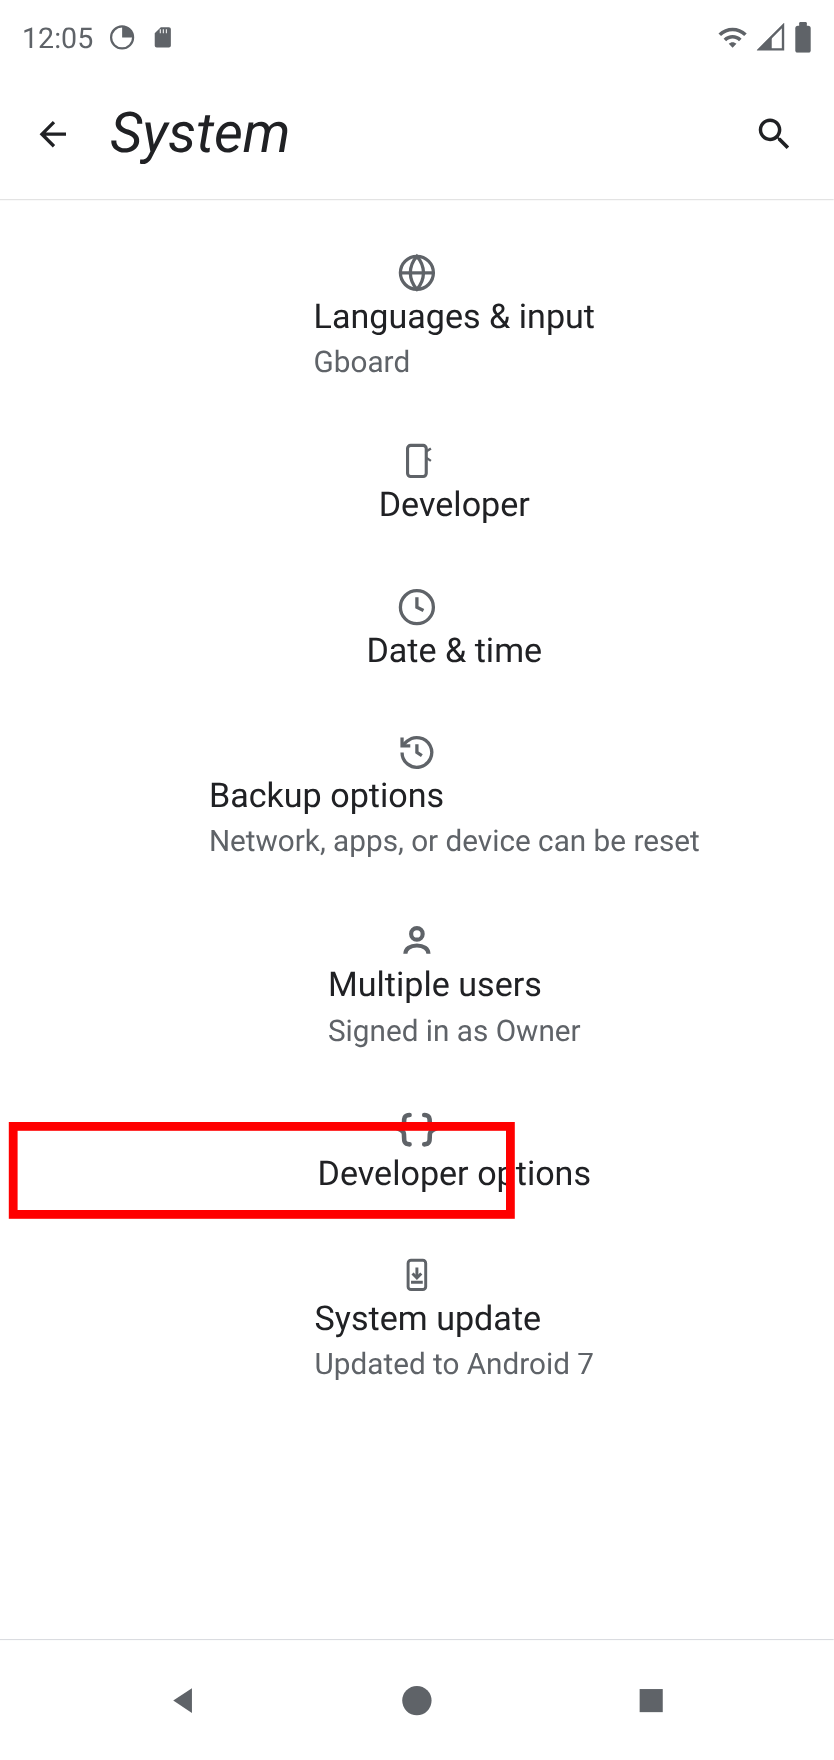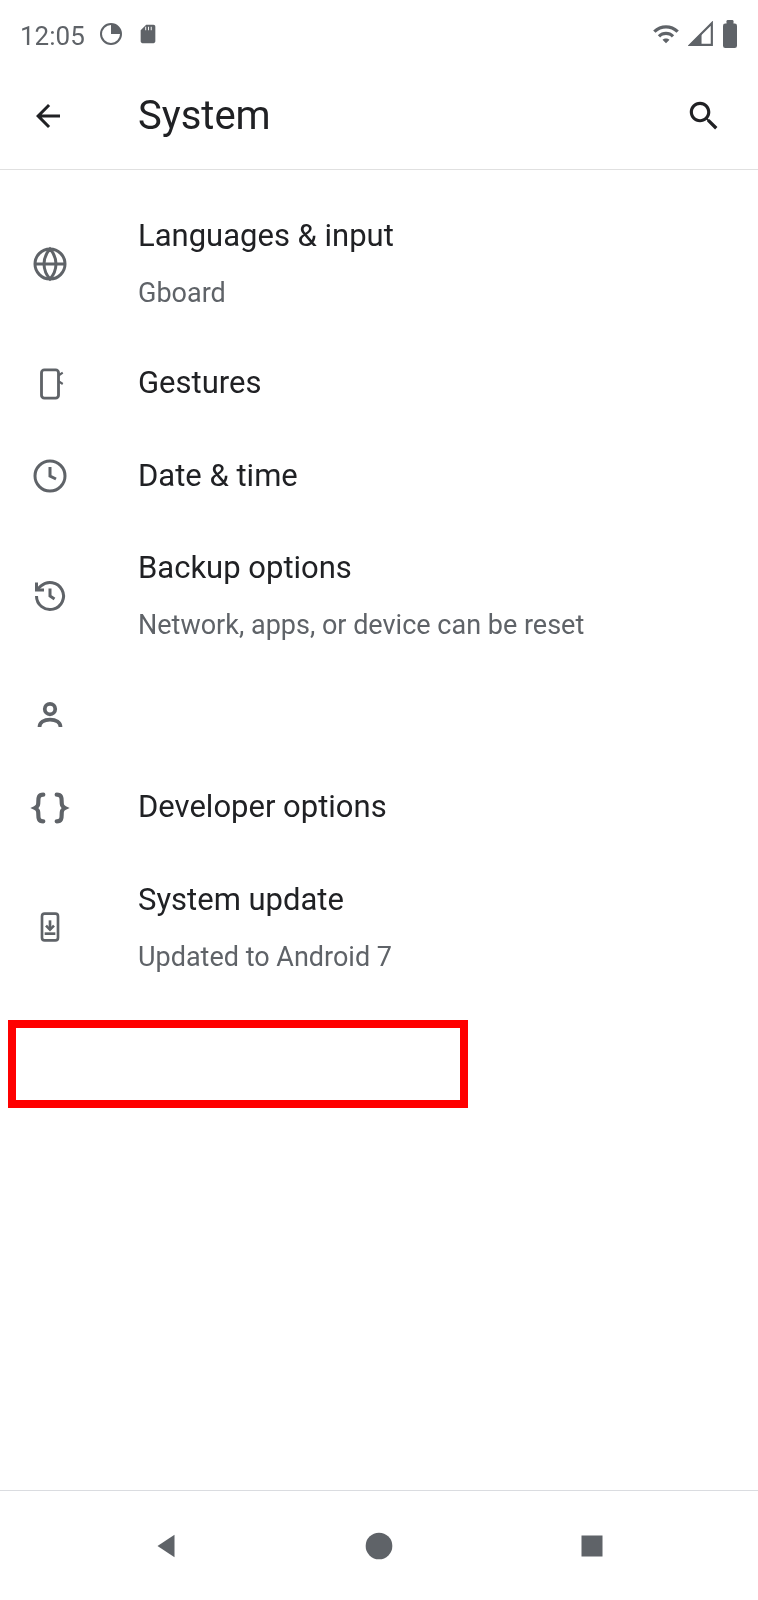"System" .page-title { font-size: 40px -> 51px; font-style: none -> italic; margin-left: 60px -> 22px }
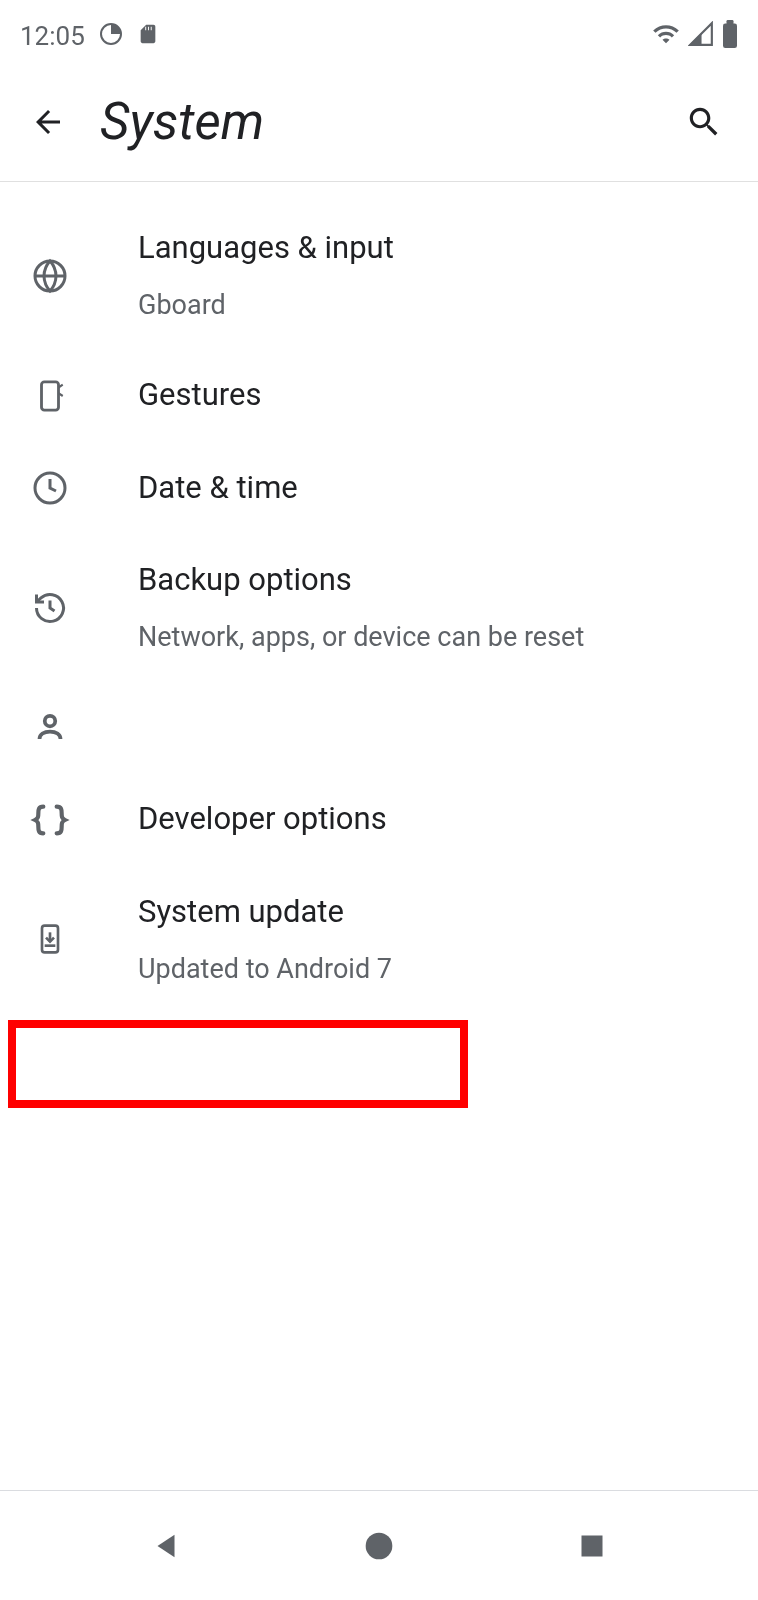"Languages & input" .settings-item { flex-direction: none -> column }
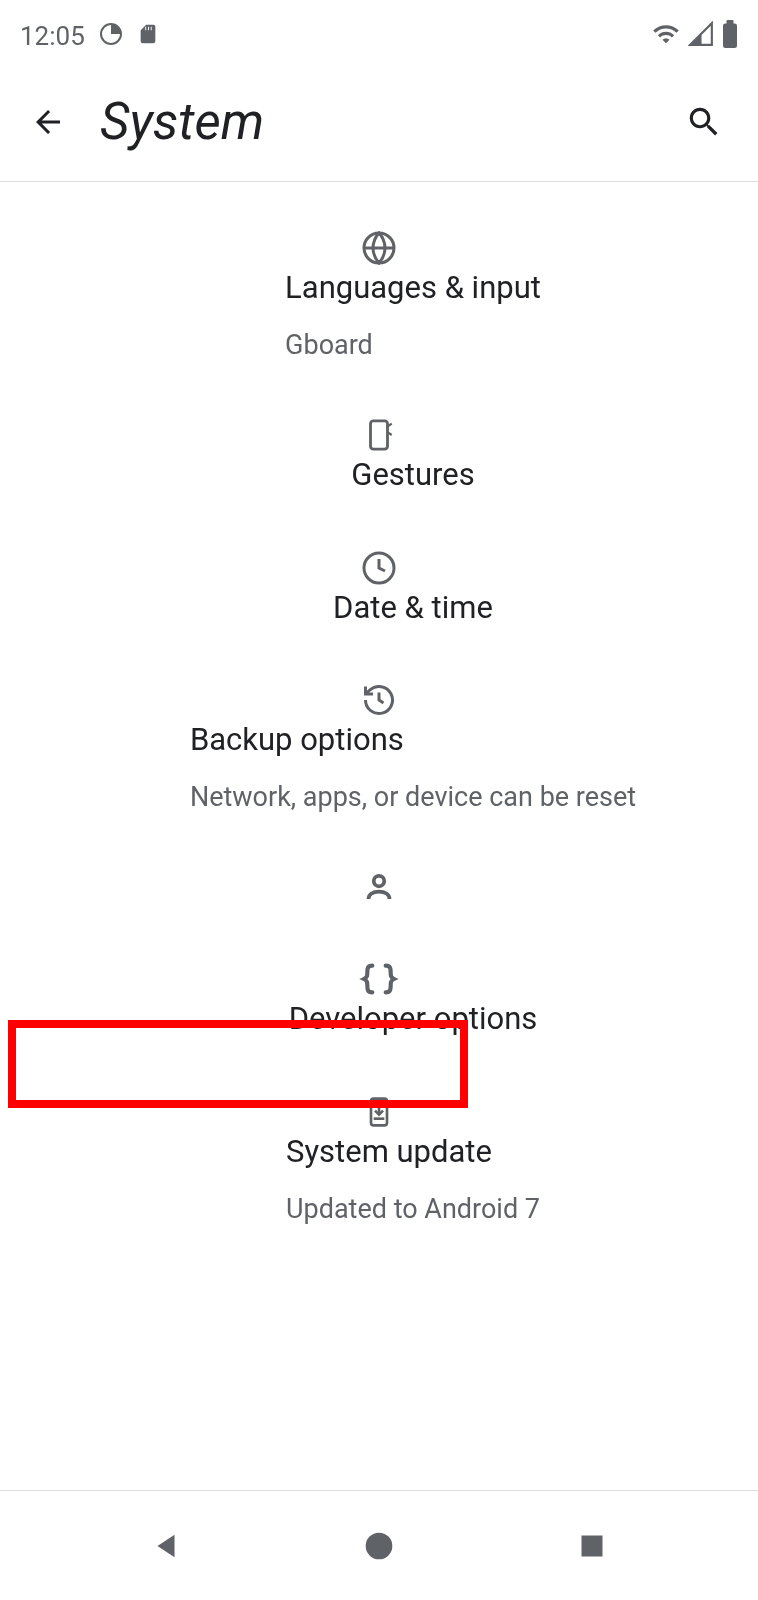"Gboard" .settings-subtitle { margin-top: 20px -> 4px }
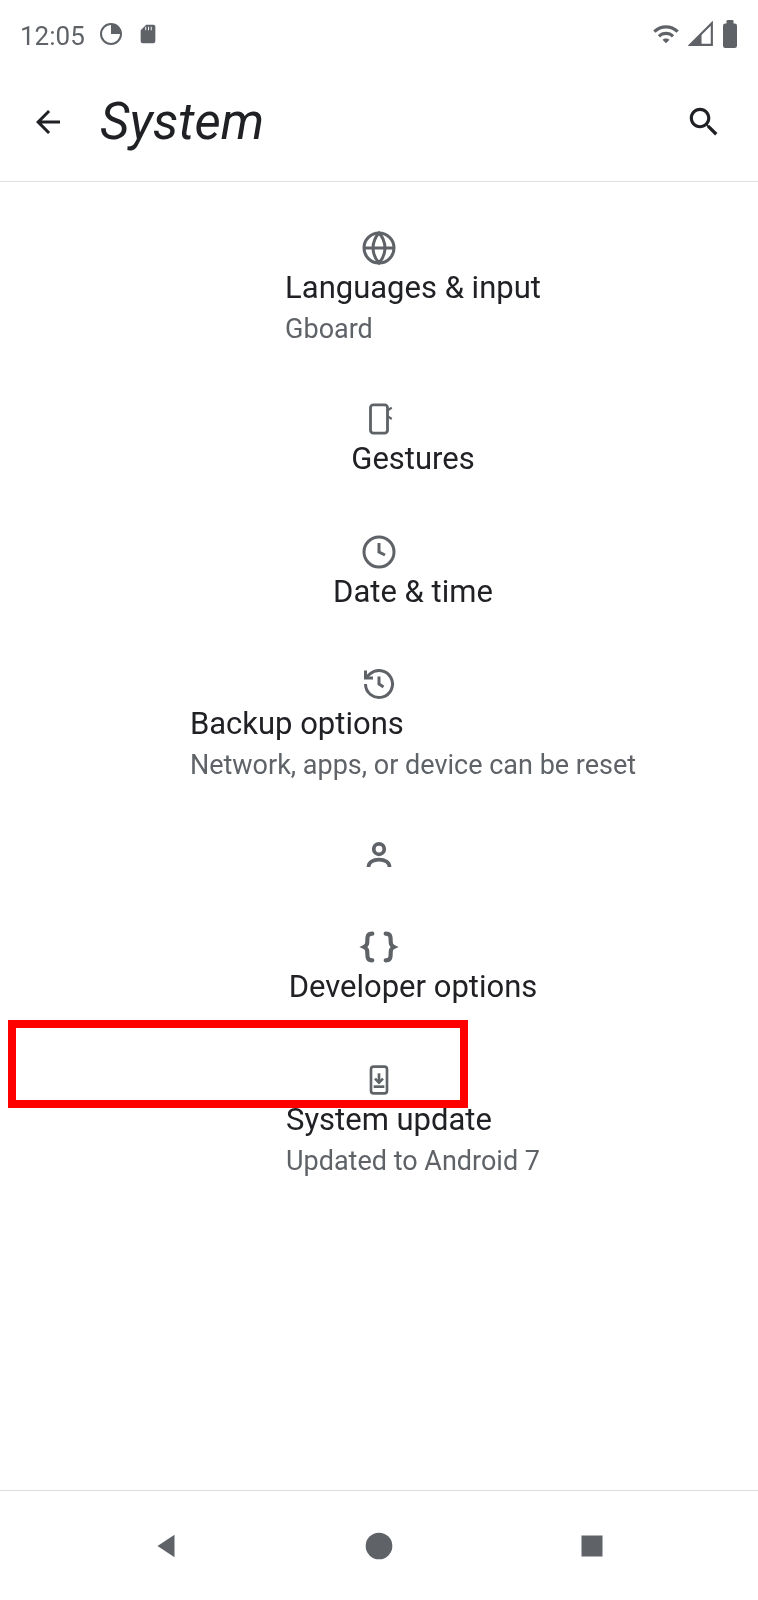"Gestures" div.settings-title { text: Gestures -> Developer }
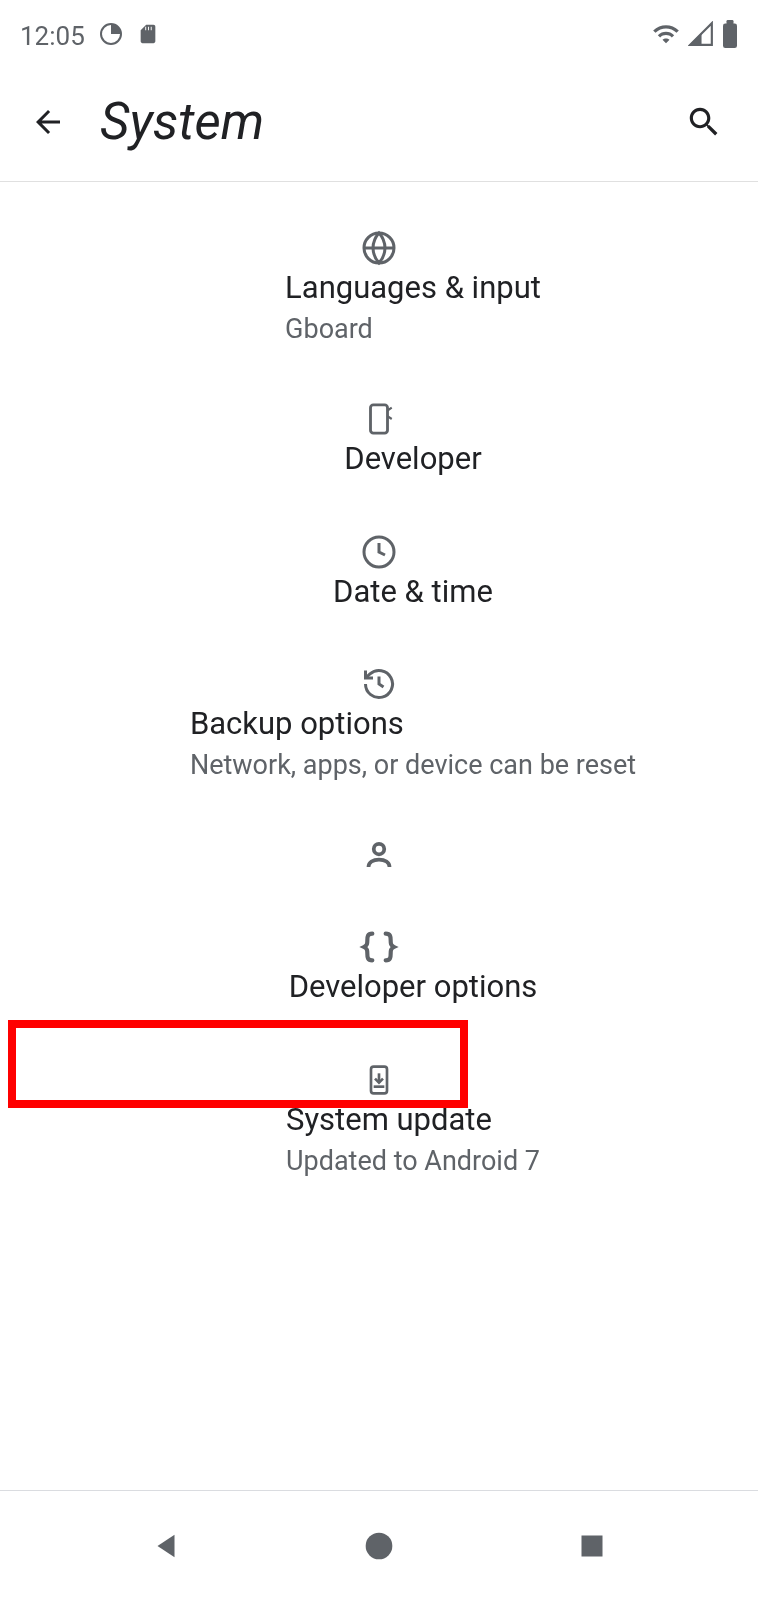"Multiple users" div.settings-text { html: none -> <div> <div>Multiple users</div> <div>Signed in as Owner</div> </div> }
